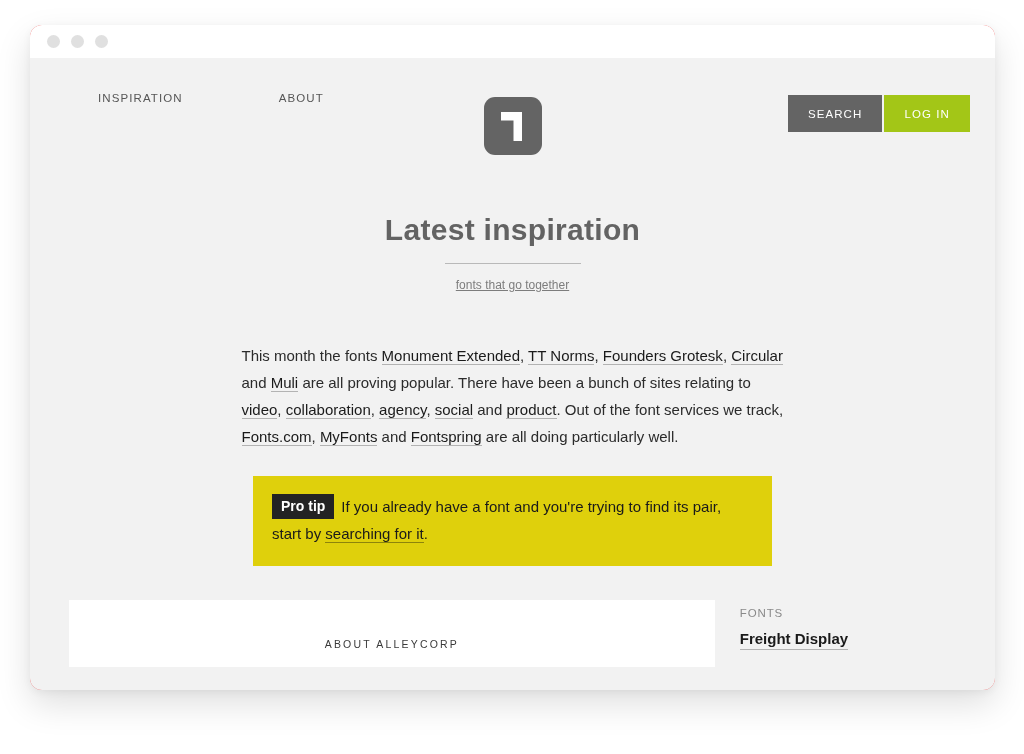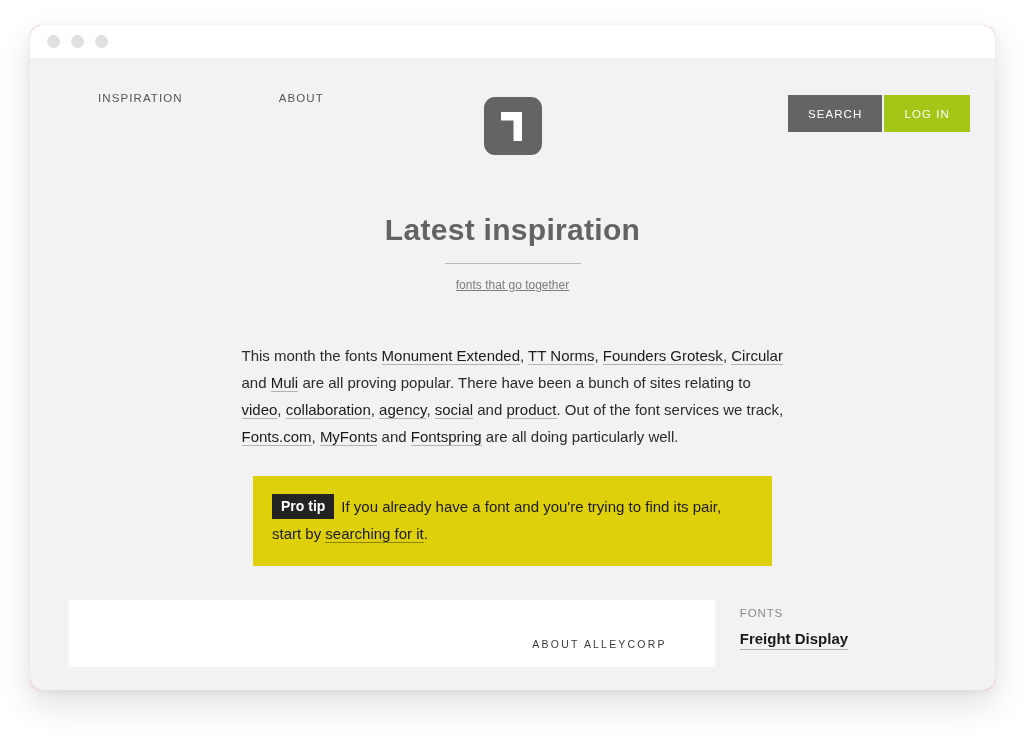"ABOUT ALLEYCORP" #article-card { text-align: right -> center }
